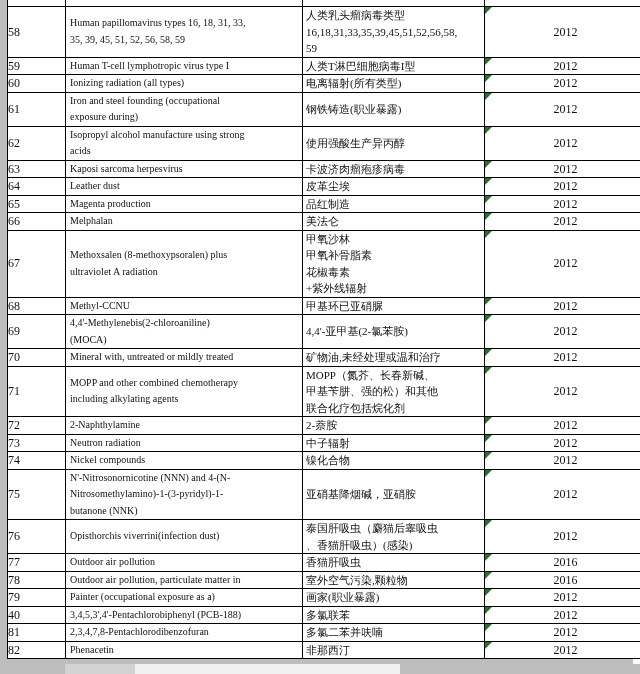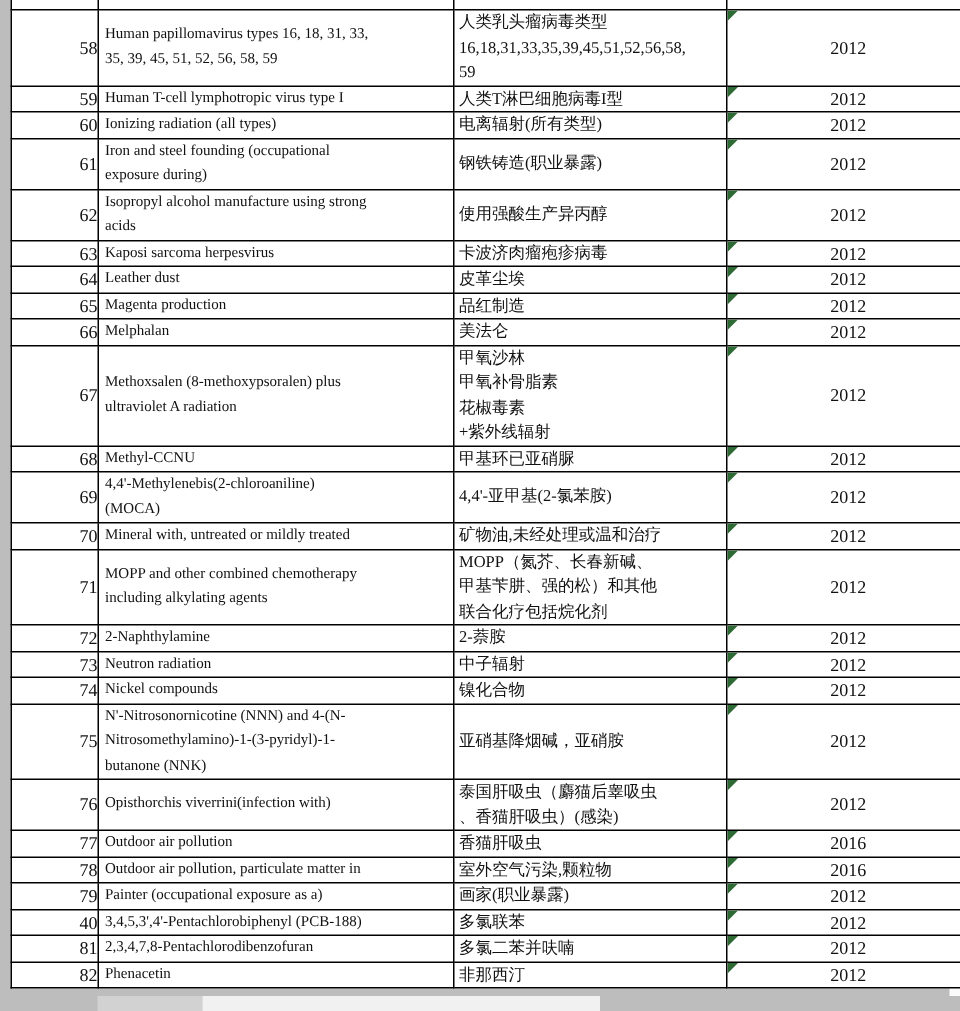"58" td.no { text-align: right -> left }
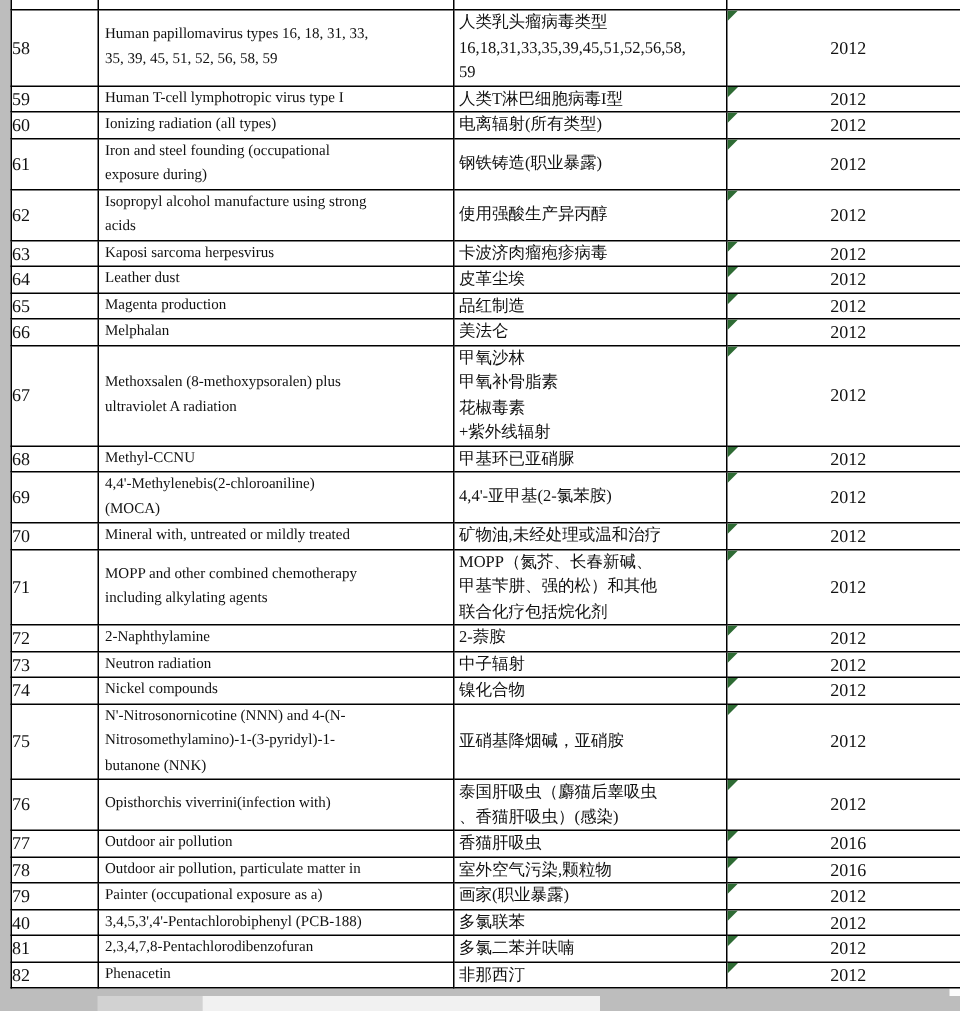"Opisthorchis viverrini(infection with)" td.en { text: with -> dust }
